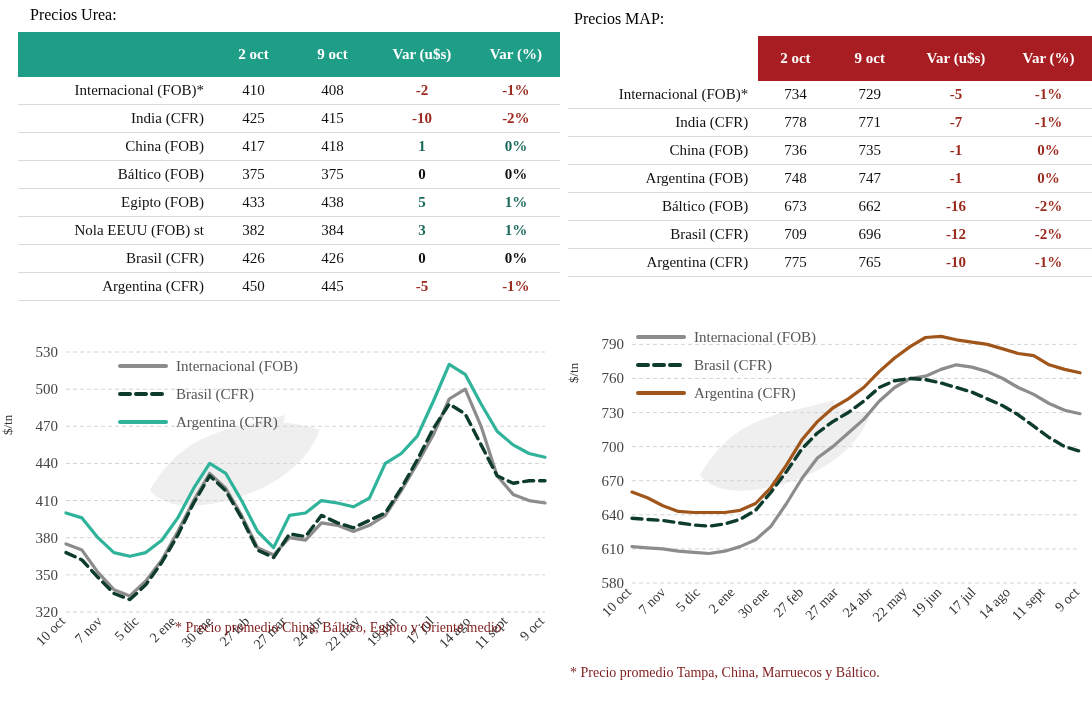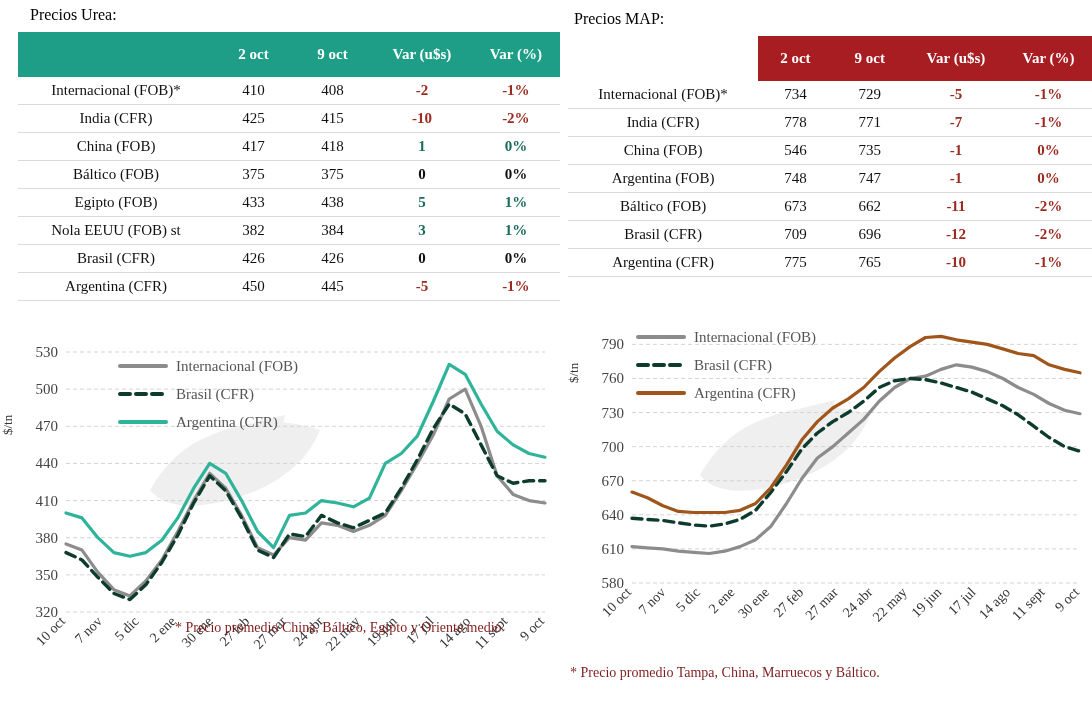"Internacional (FOB)*" td.name { text-align: center -> right }
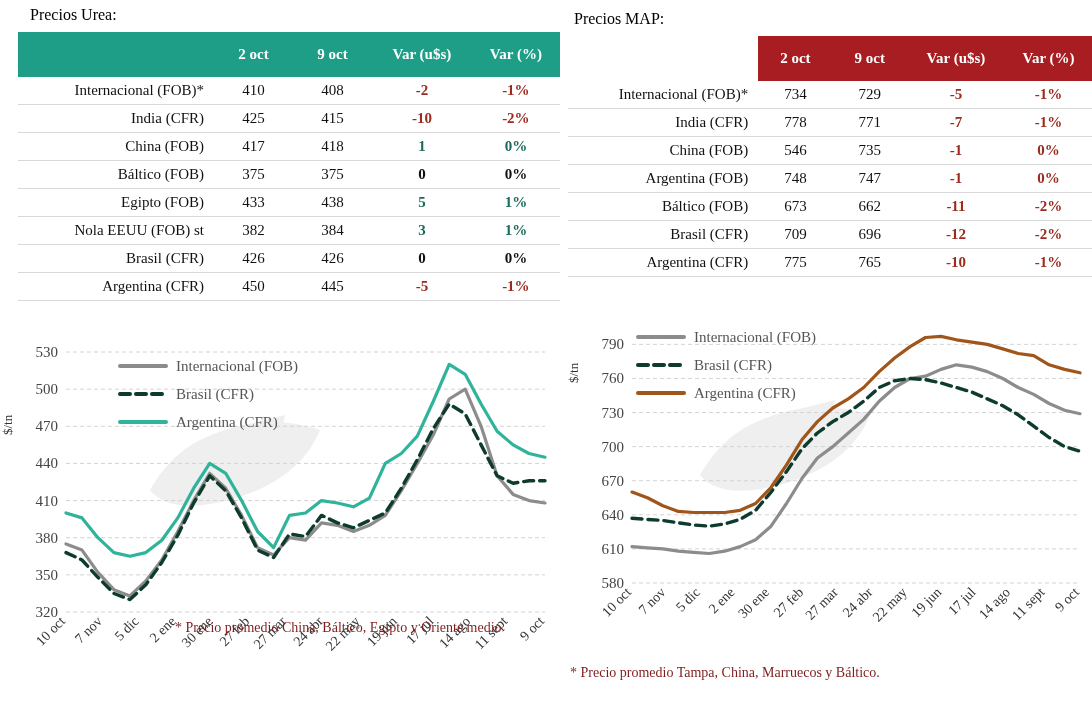"546" td.num { text: 546 -> 736 }
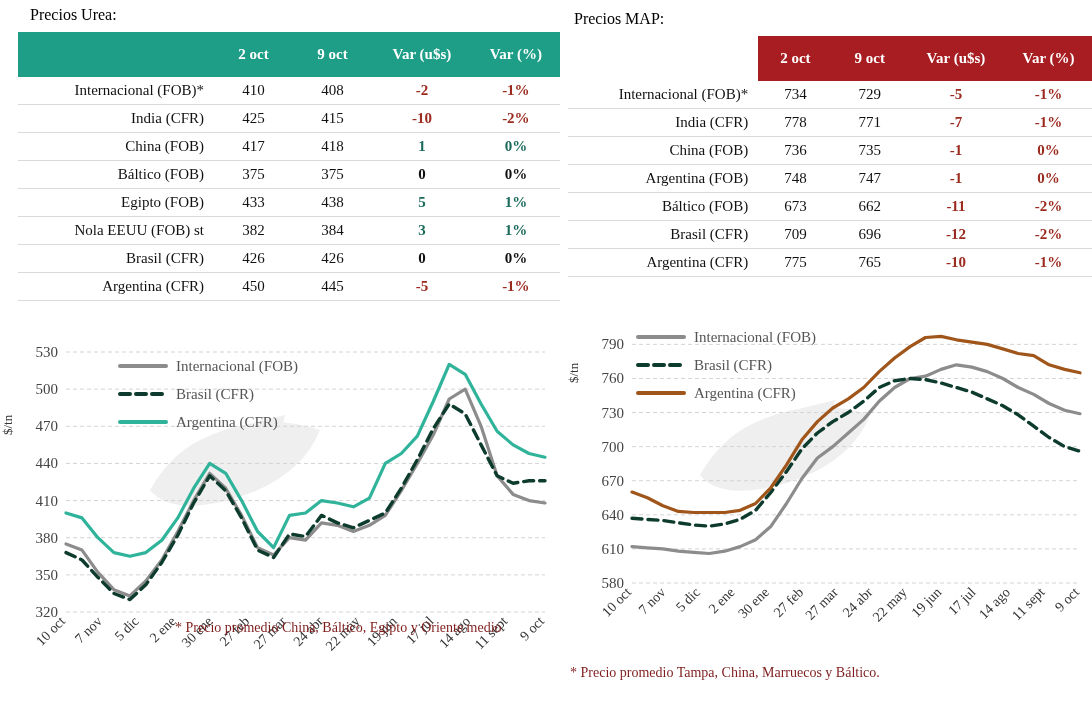"-11" td.var { text: -11 -> -16 }
